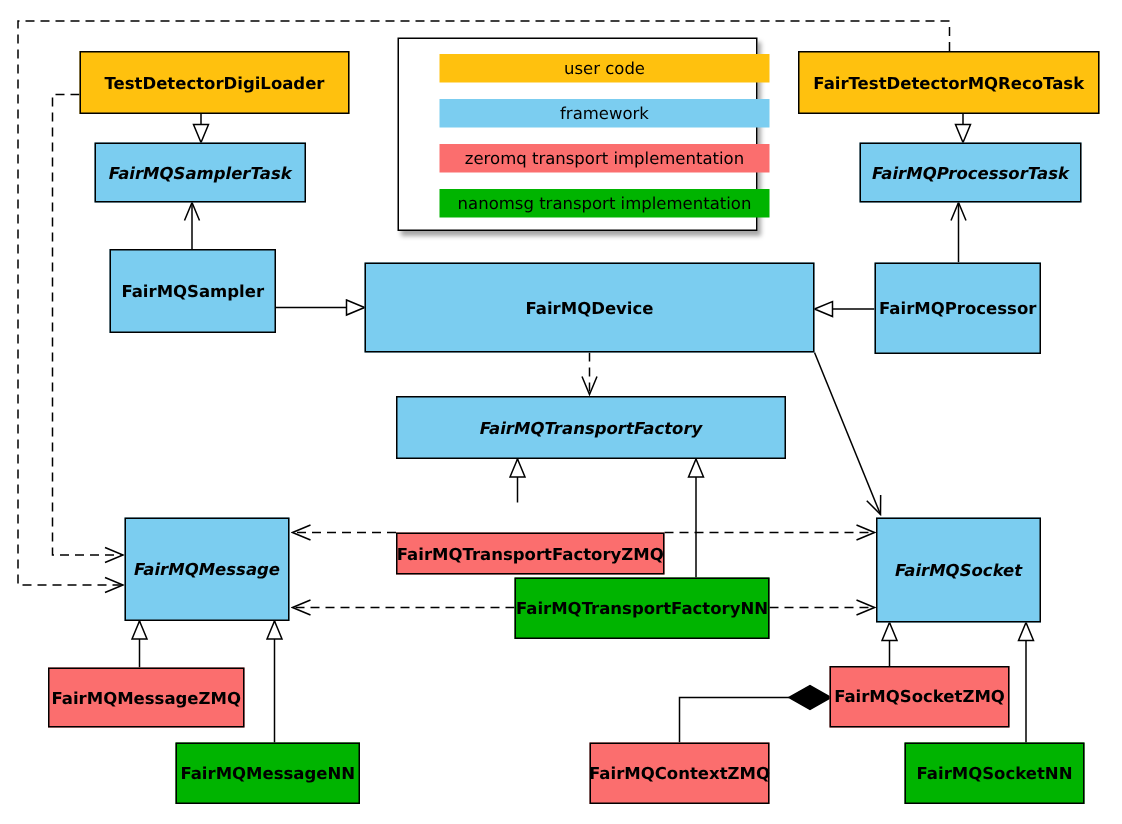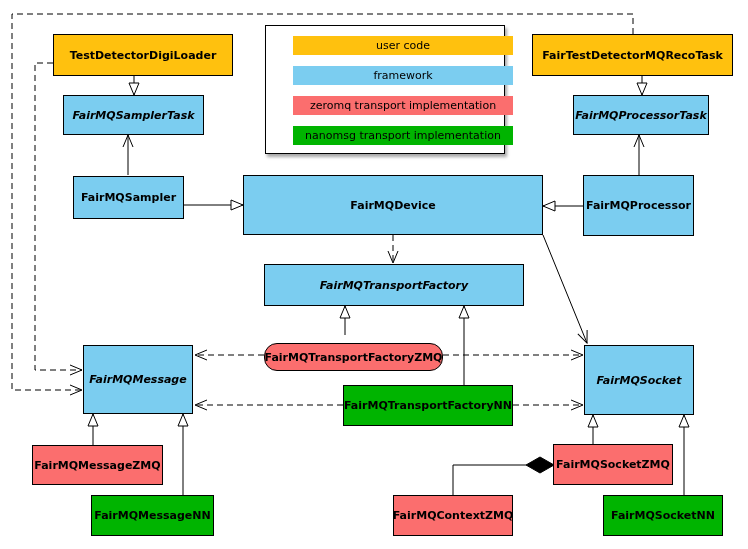"FairMQProcessorTask" div.node { width: 136px -> 148px }
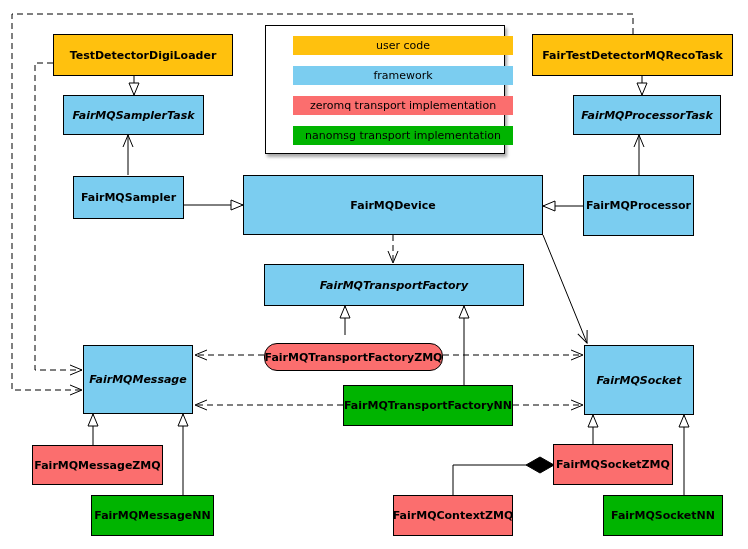"FairMQSampler" div.node { height: 43px -> 56px; top: 176px -> 166px }
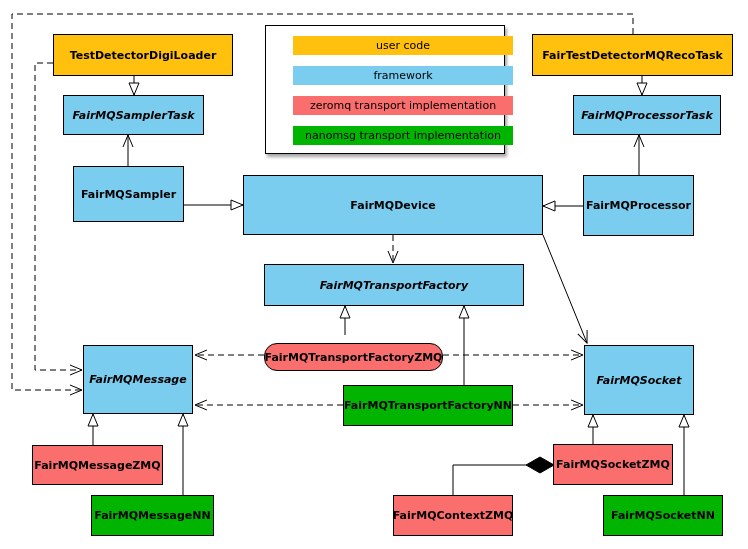"FairMQTransportFactoryZMQ" div.node { border-radius: 13px -> none; top: 343px -> 355px }
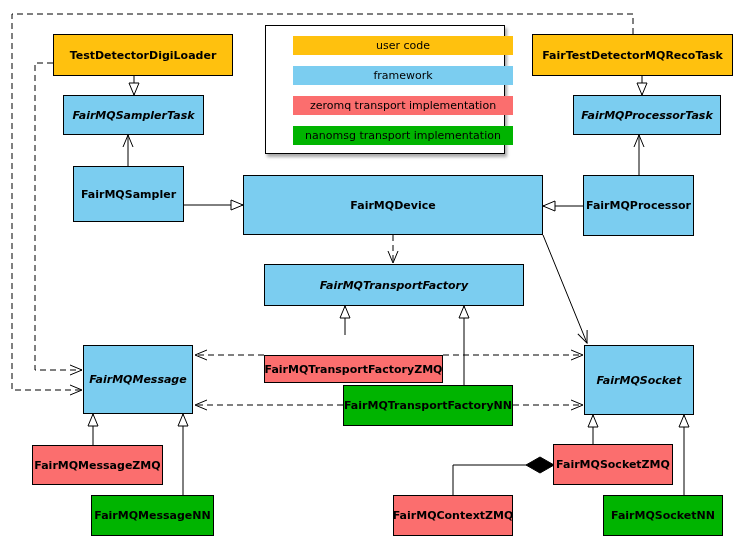"FairMQMessageNN" div.node { left: 91px -> 117px }
